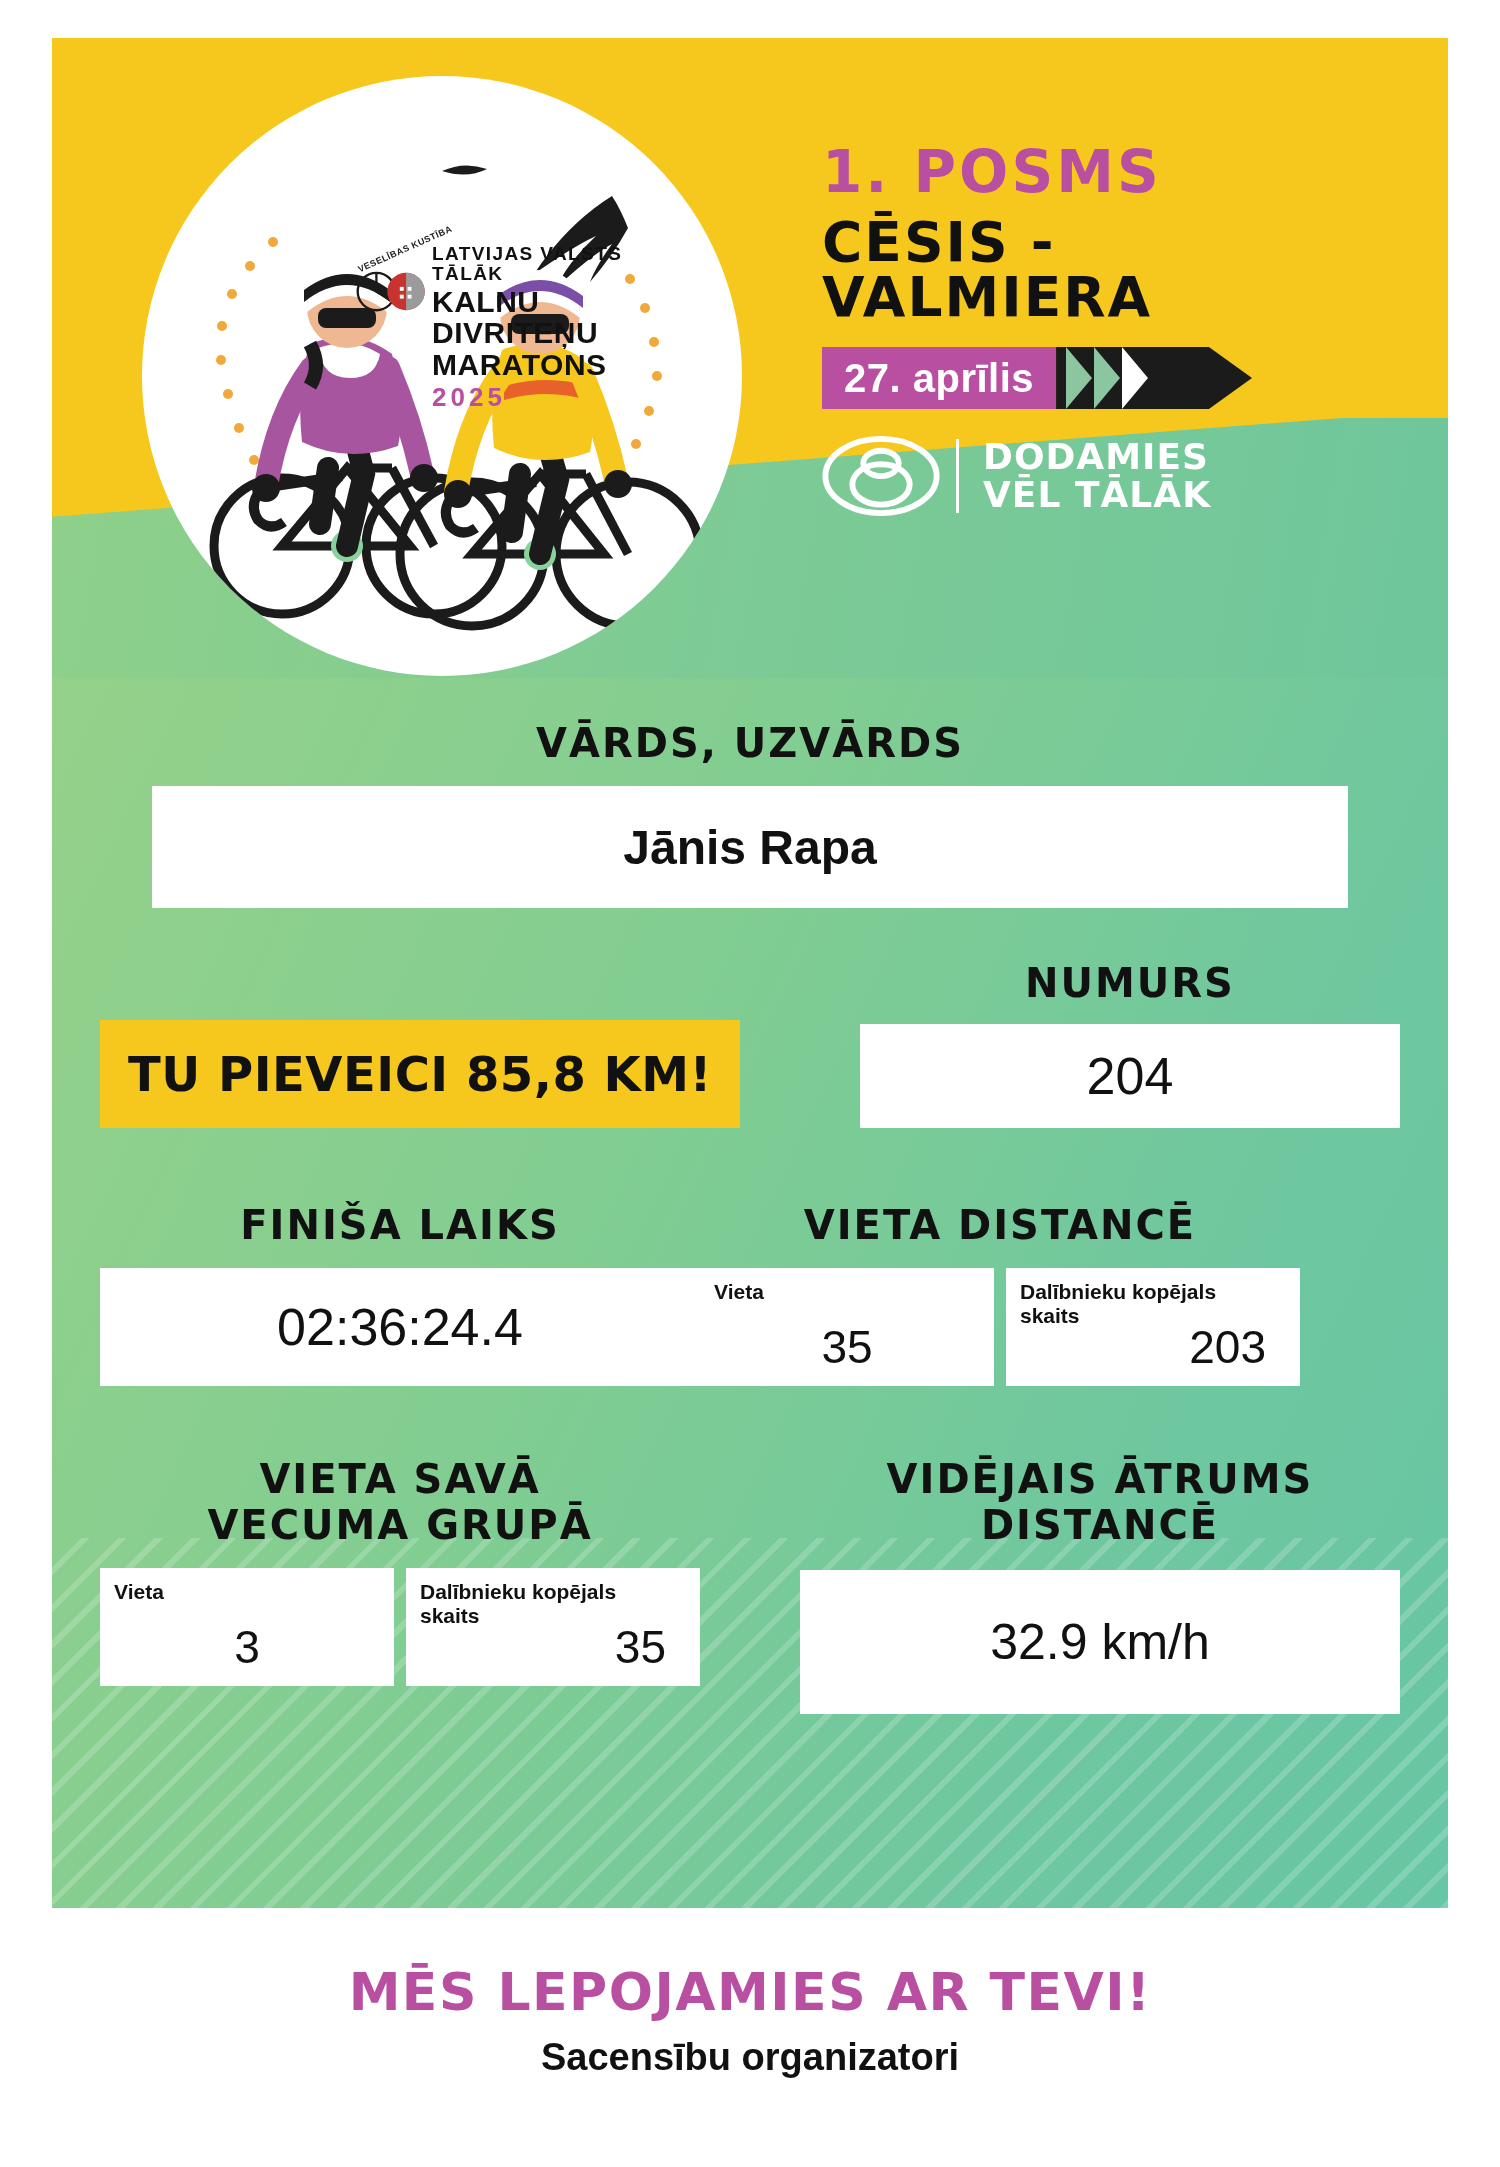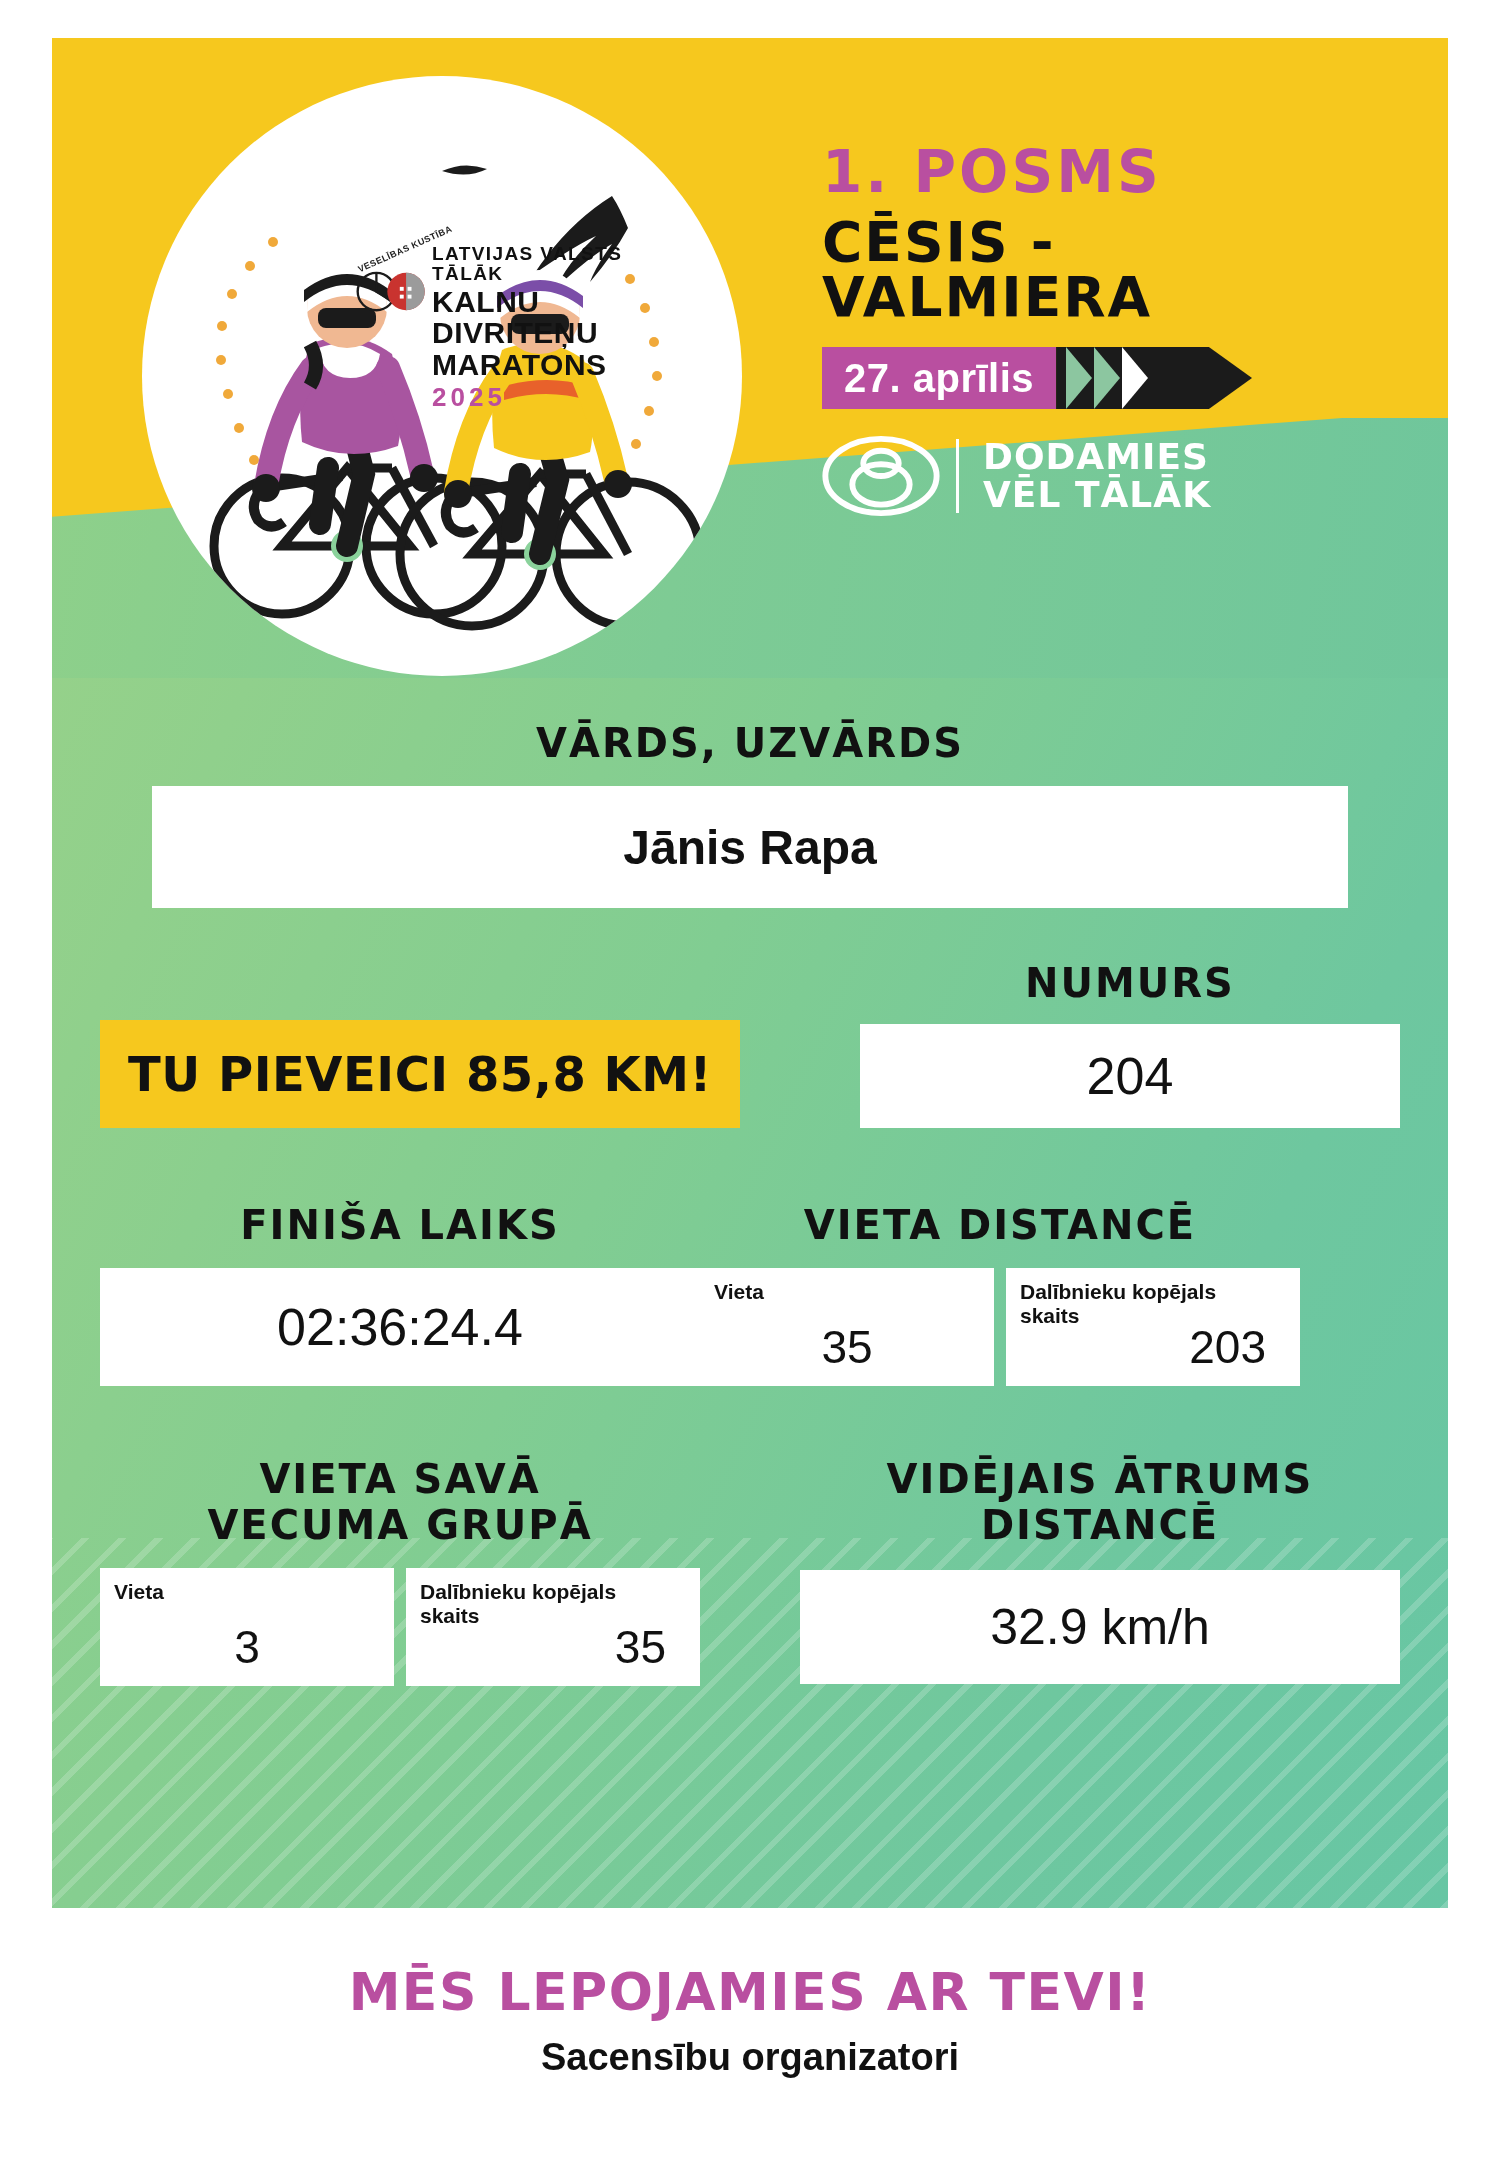"32.9 km/h" .speed-box { height: 114px -> 144px }
